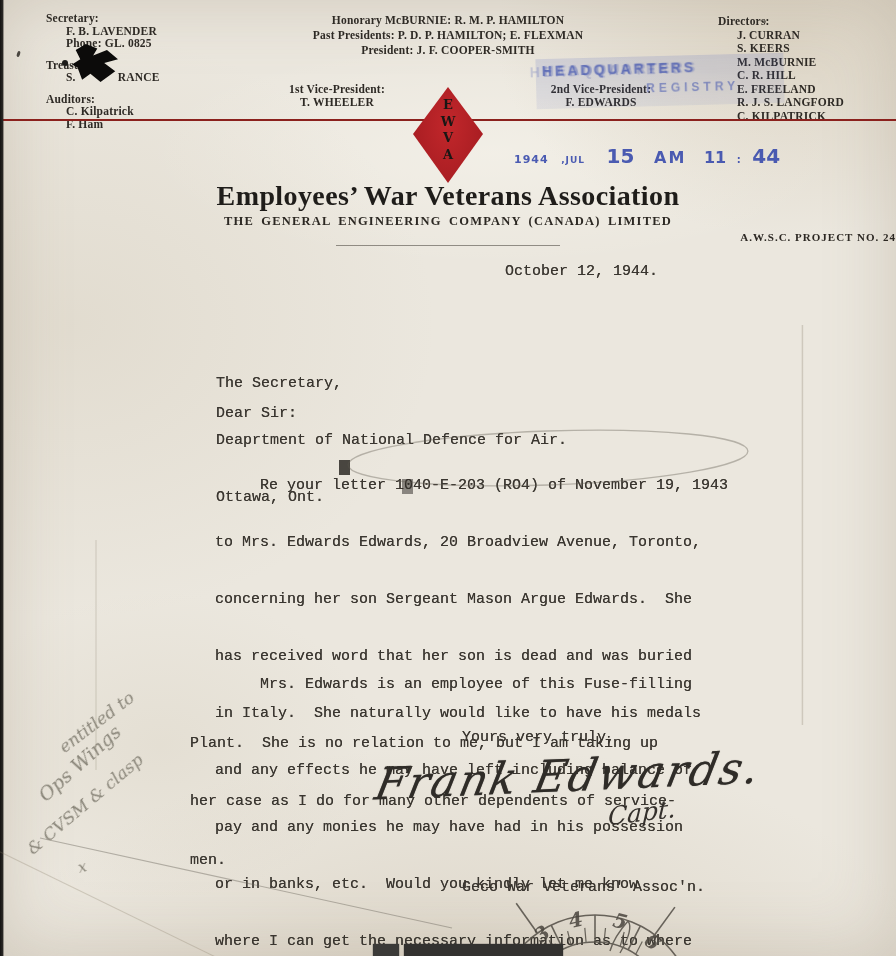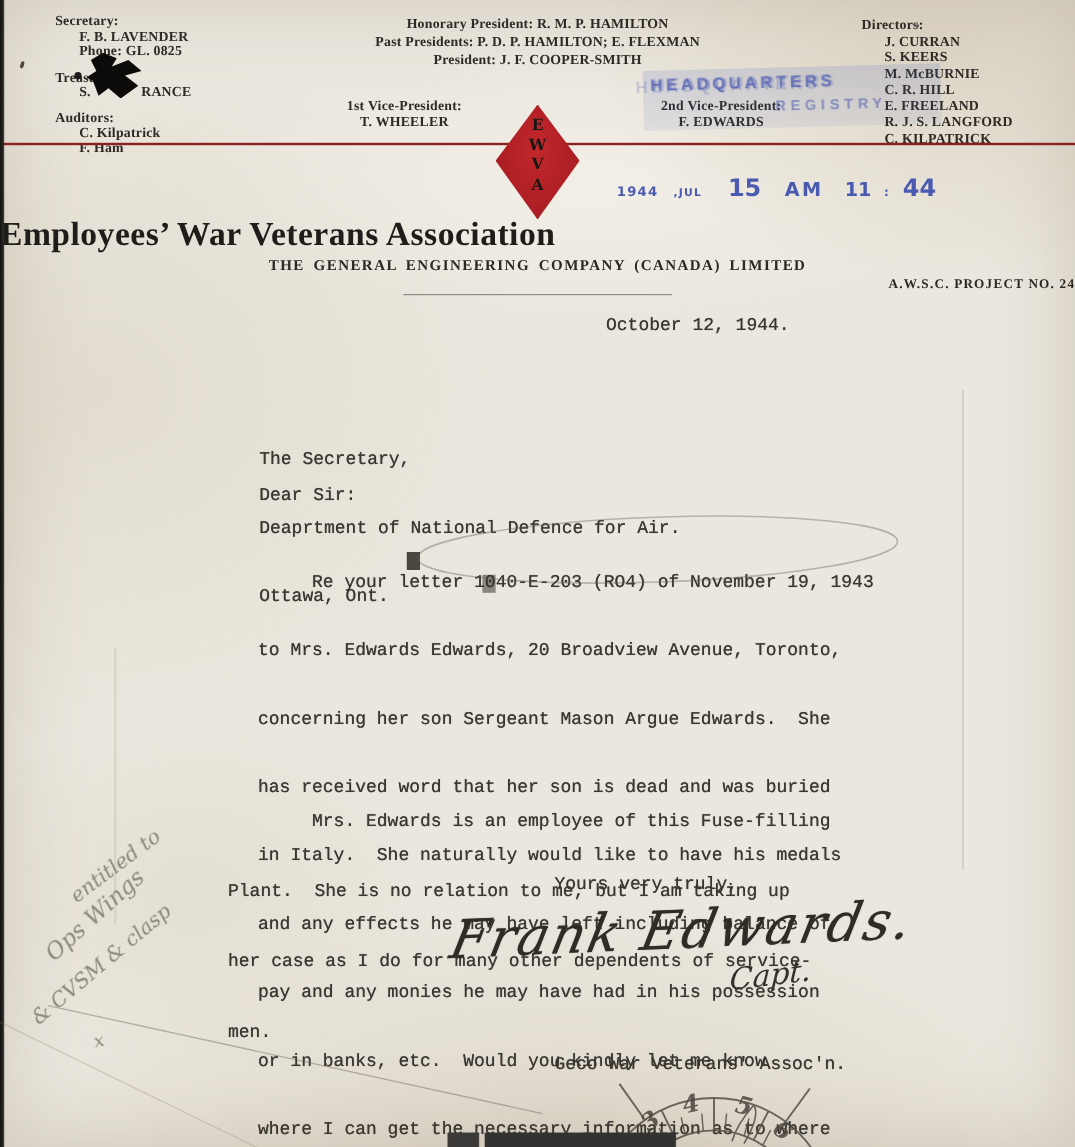"Honorary President: R. M. P." div { text: President -> McBURNIE }
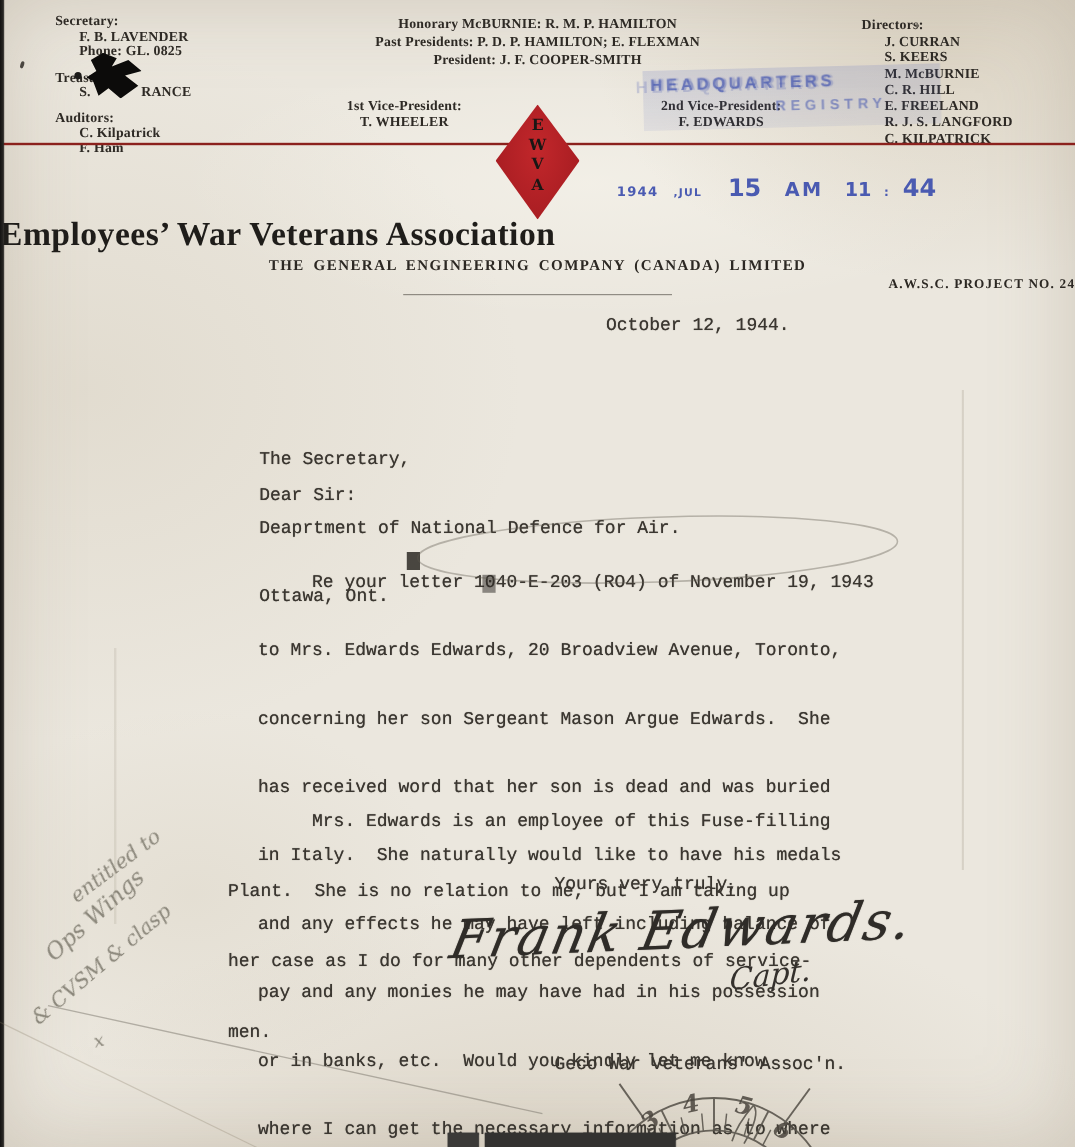"Employees’ War Veterans Association" .mast-title { text-align: left -> center }
